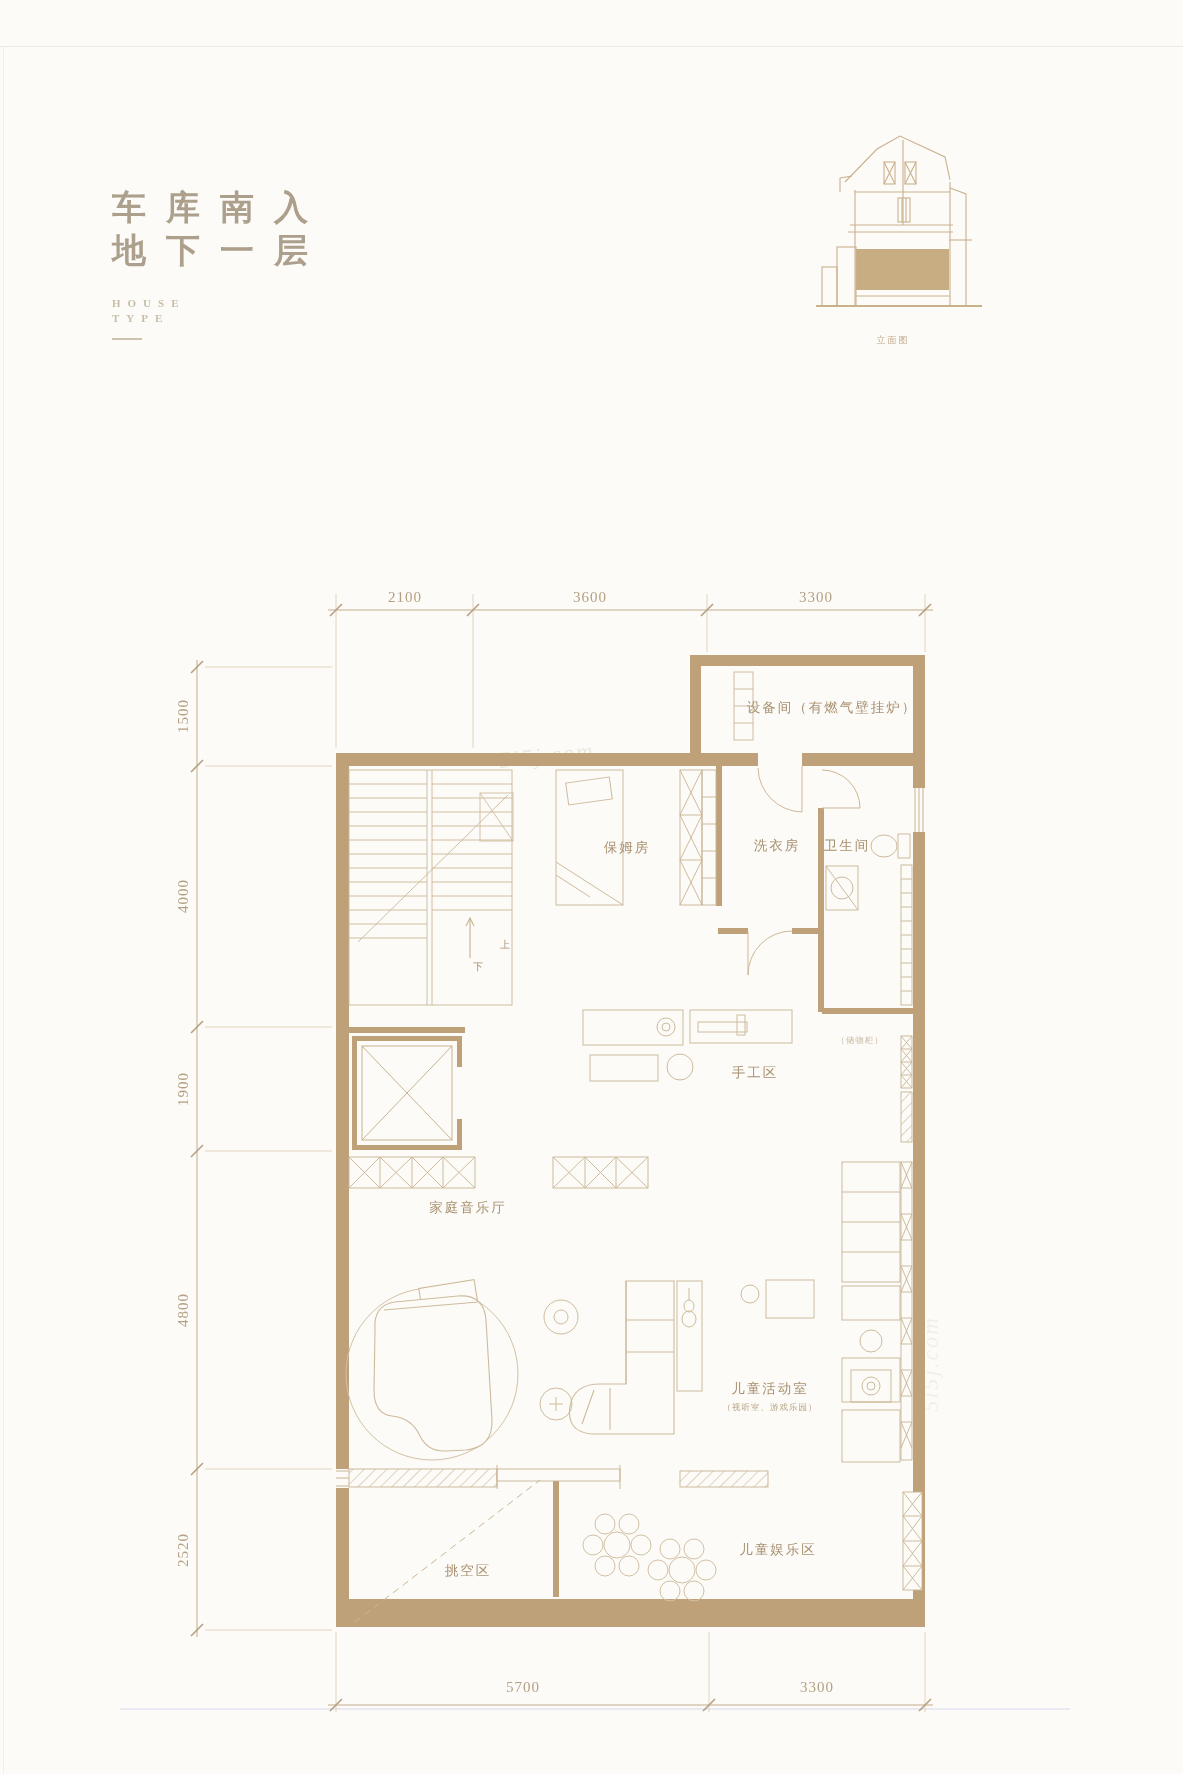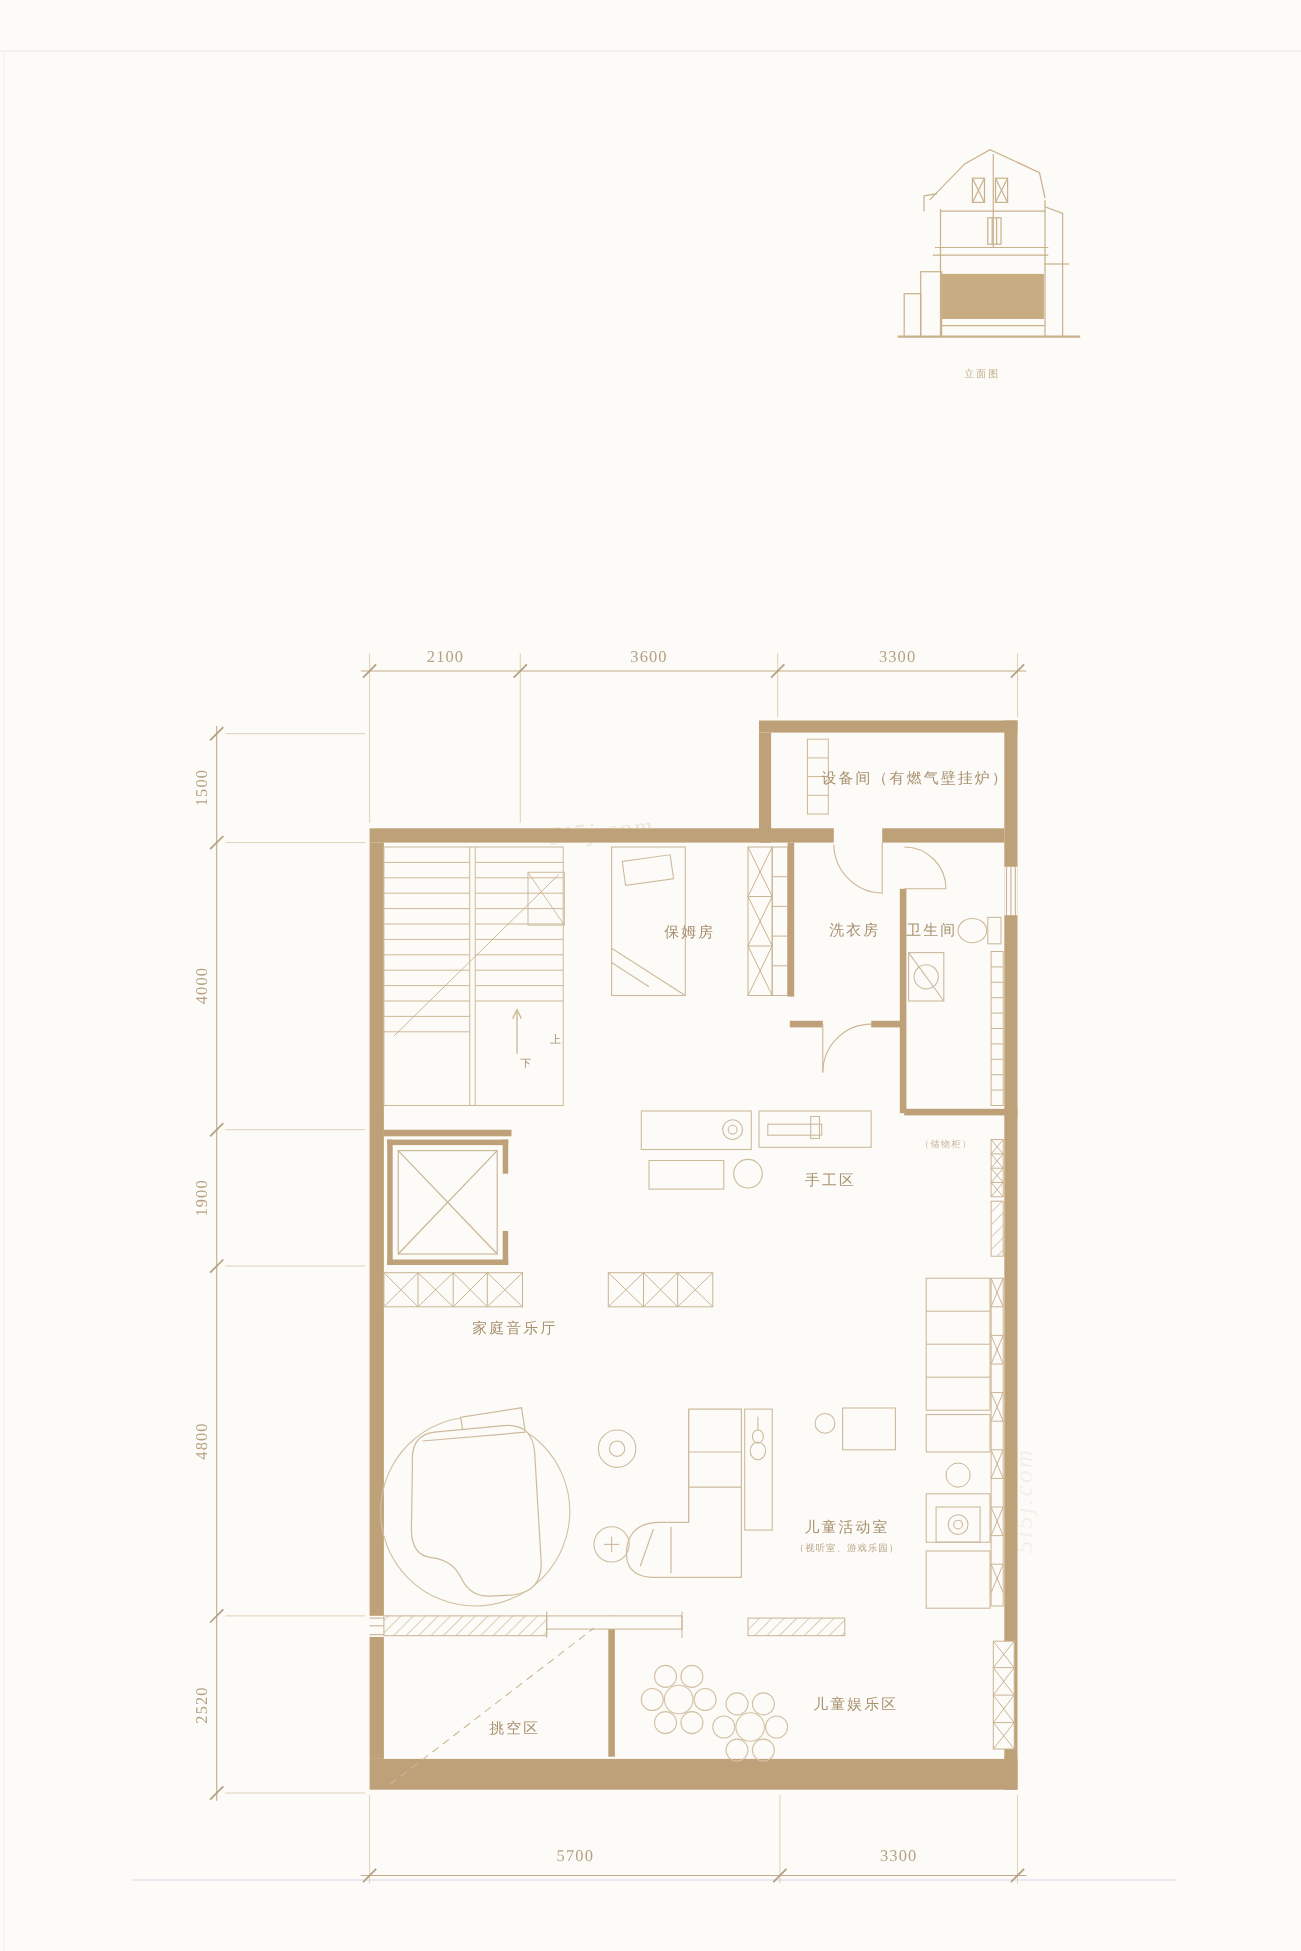"车库南入" div.title-block { html: none -> <div> <div>车库南入</div> <div>地下一层</div> <div> <div>HOUSE</div> <div>TYPE</div> </div> <div></div> </div> }
